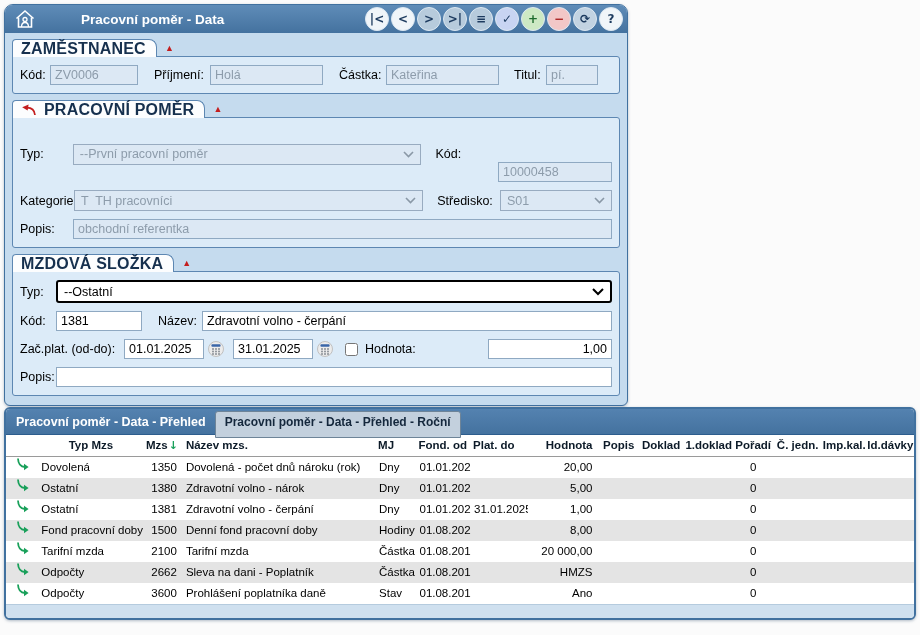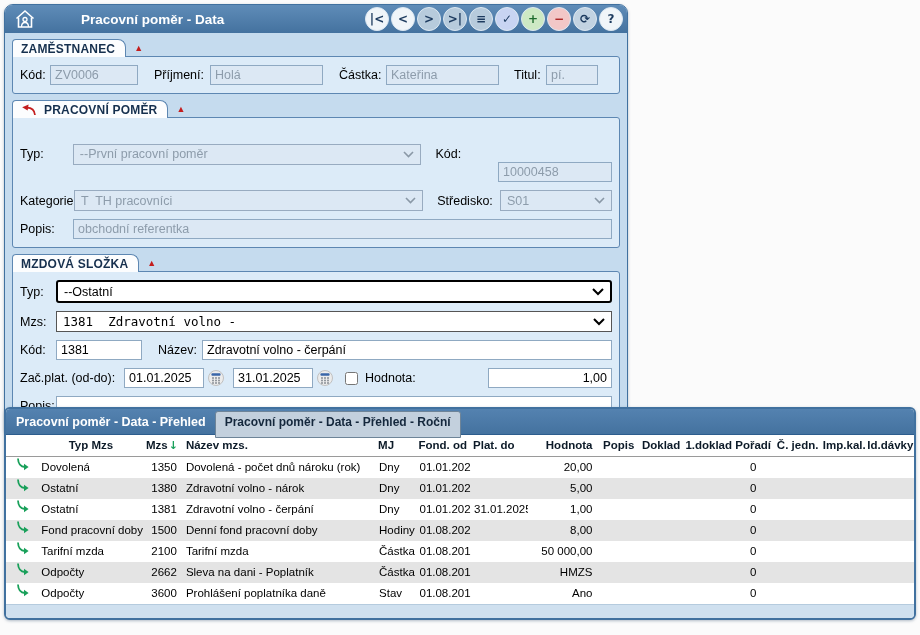"ZAMĚSTNANEC" .sectab { font-size: 12px -> 16px }
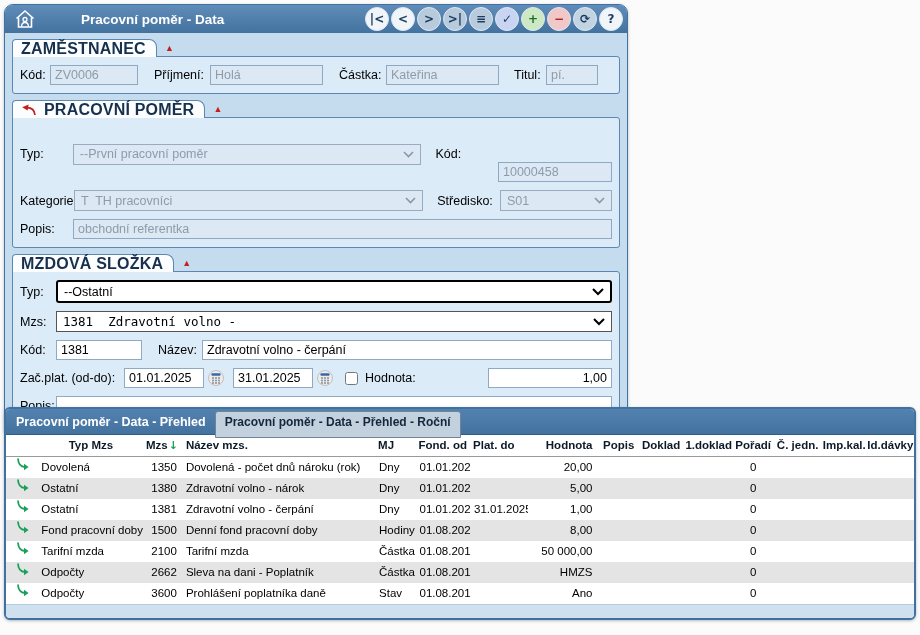"Mzs:" div.frow { html: <div> <span>Mzs:</span> <div> <span>1381 Zdravotní volno -</span> <span> <svg> <path></path> </svg> </span> </div> </div> -> none }
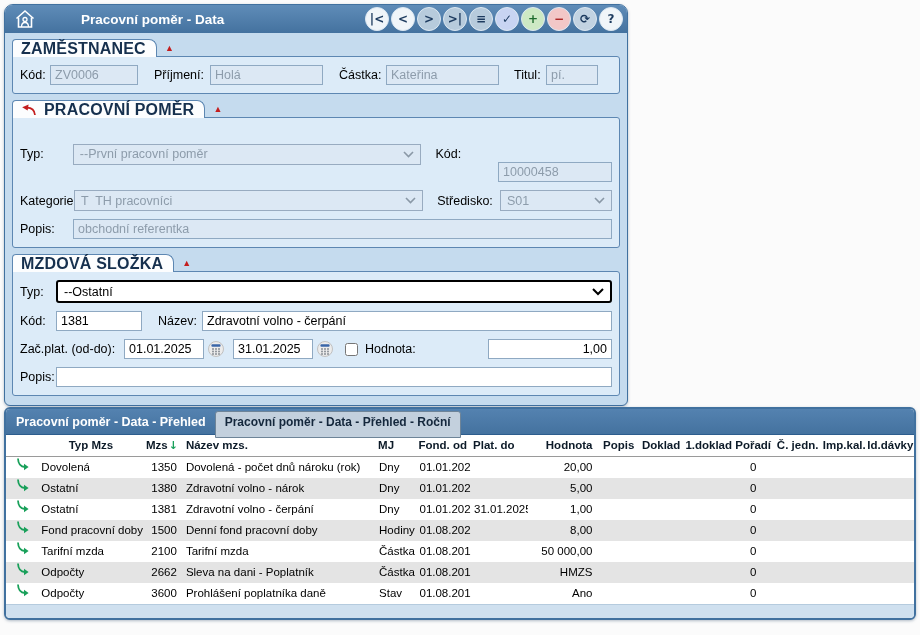"50 000,00" td.ar { text: 50 000,00 -> 20 000,00 }
